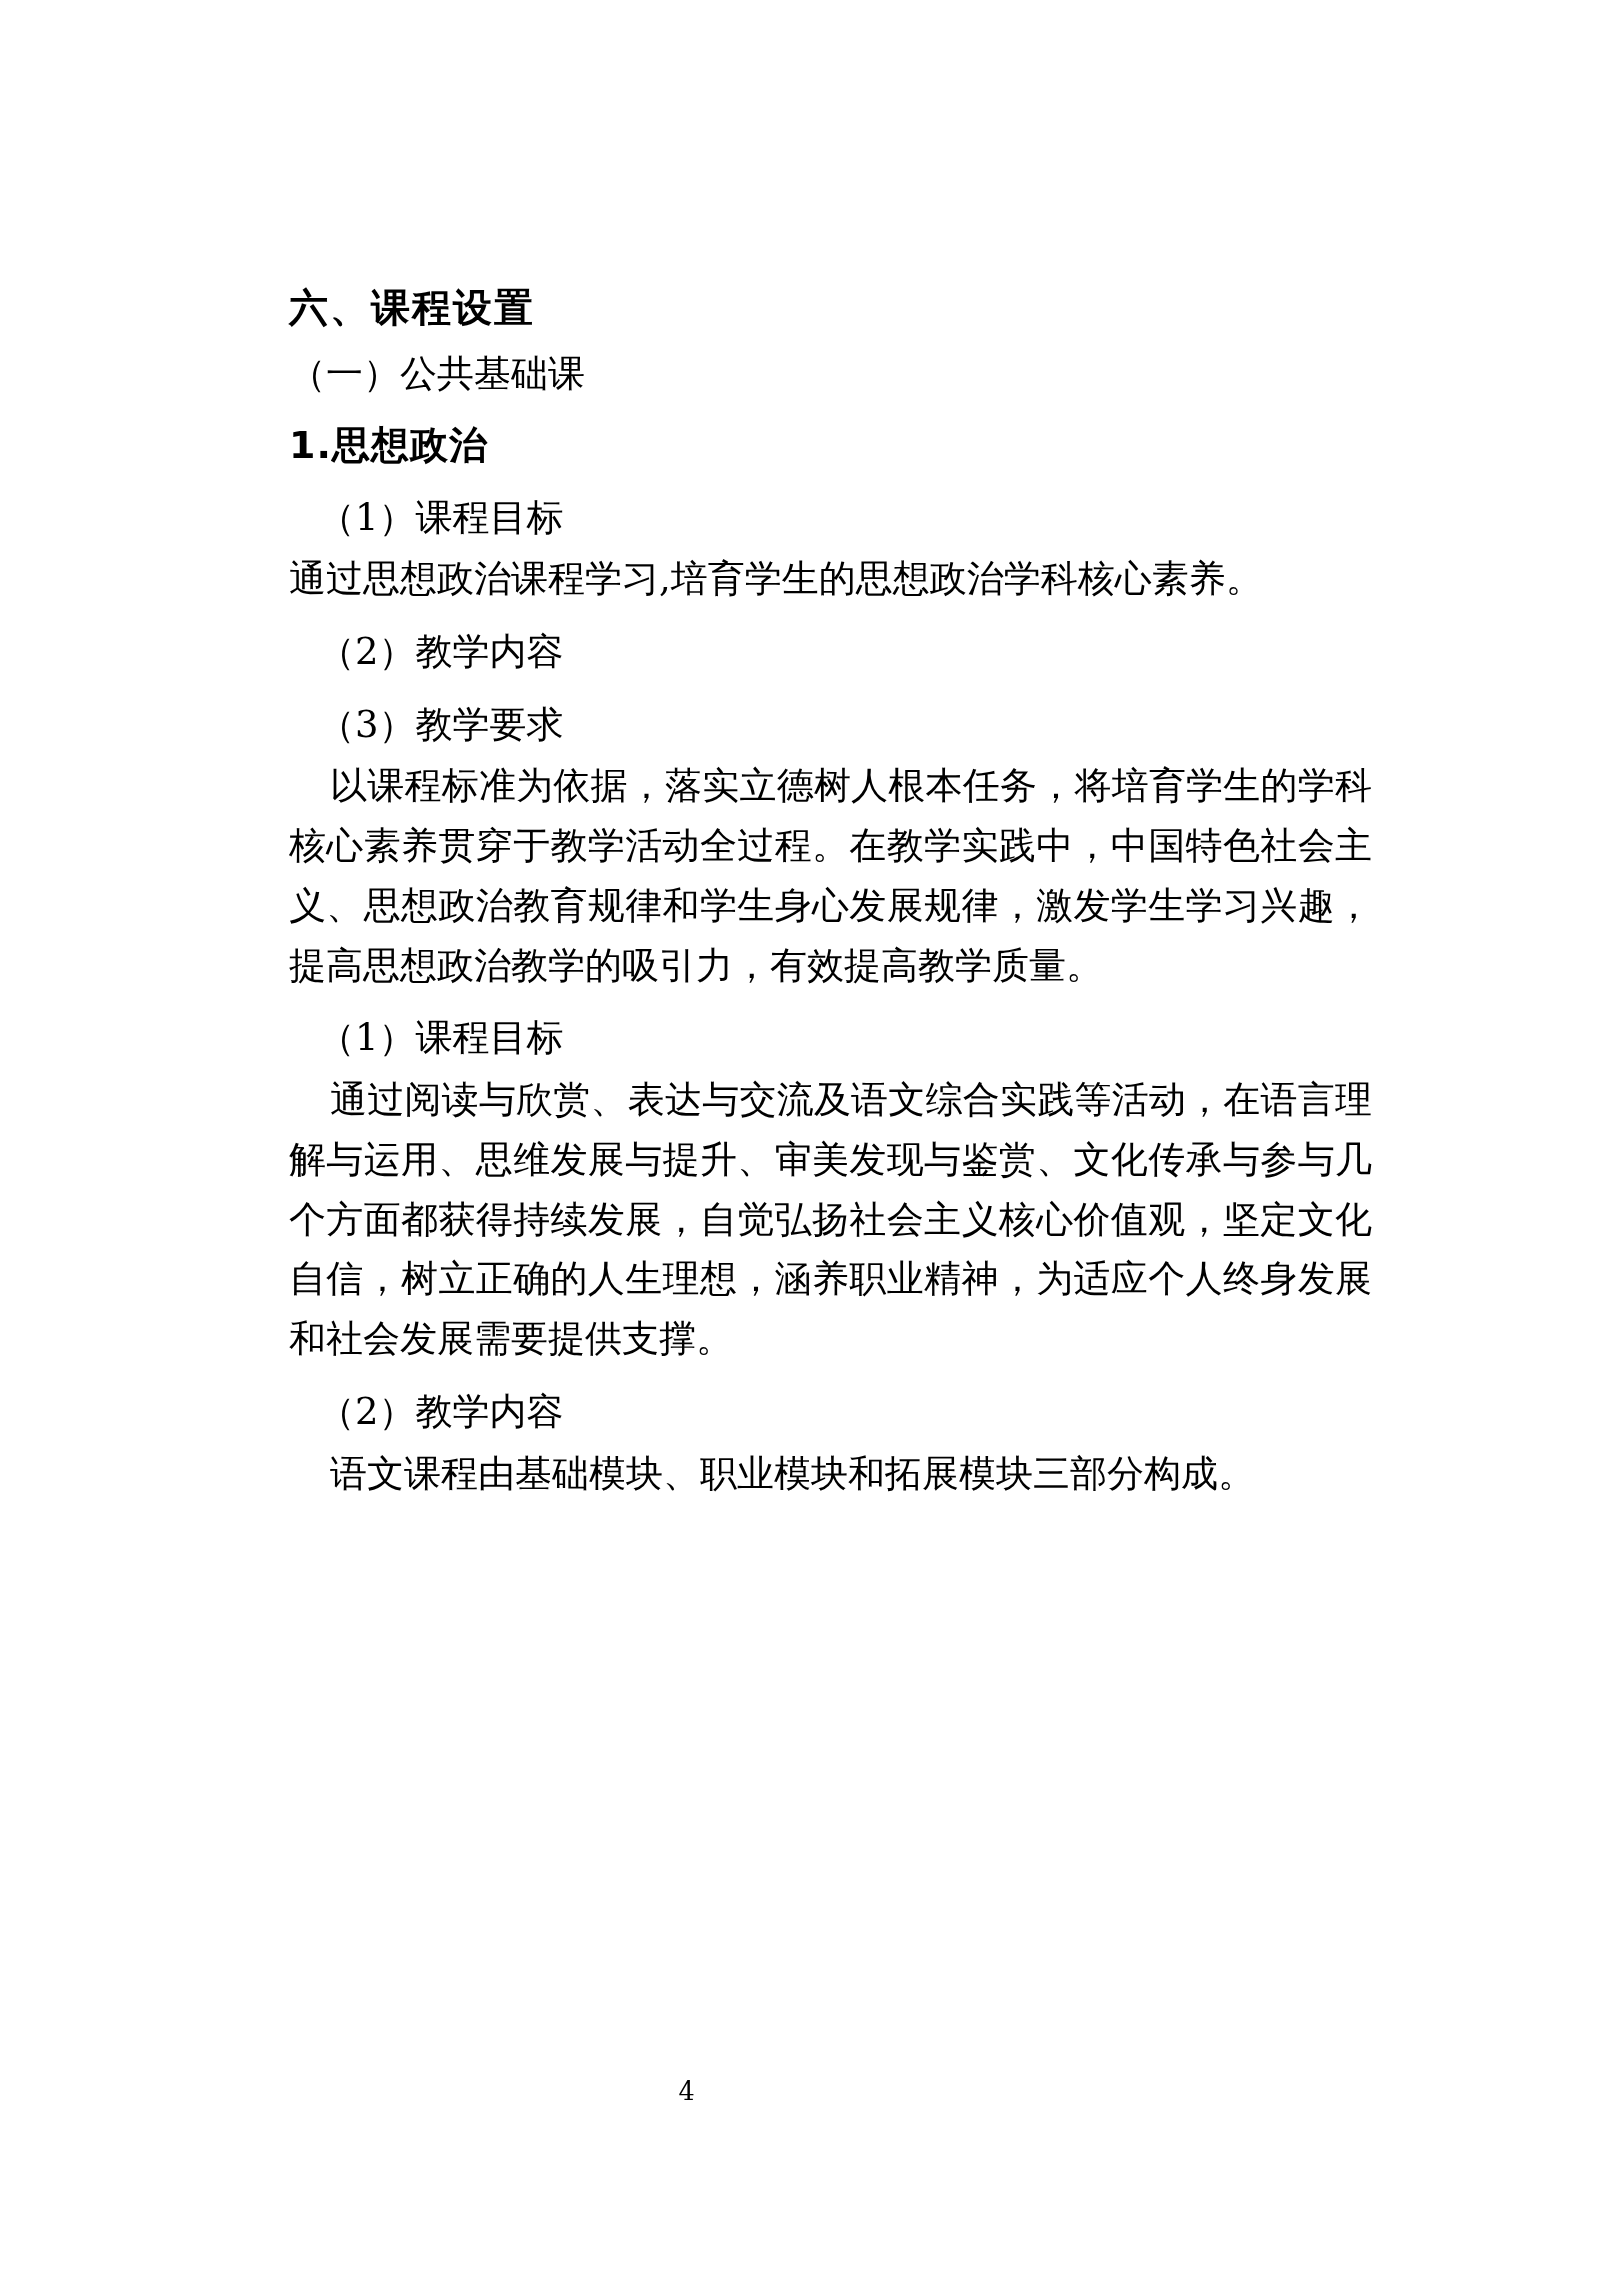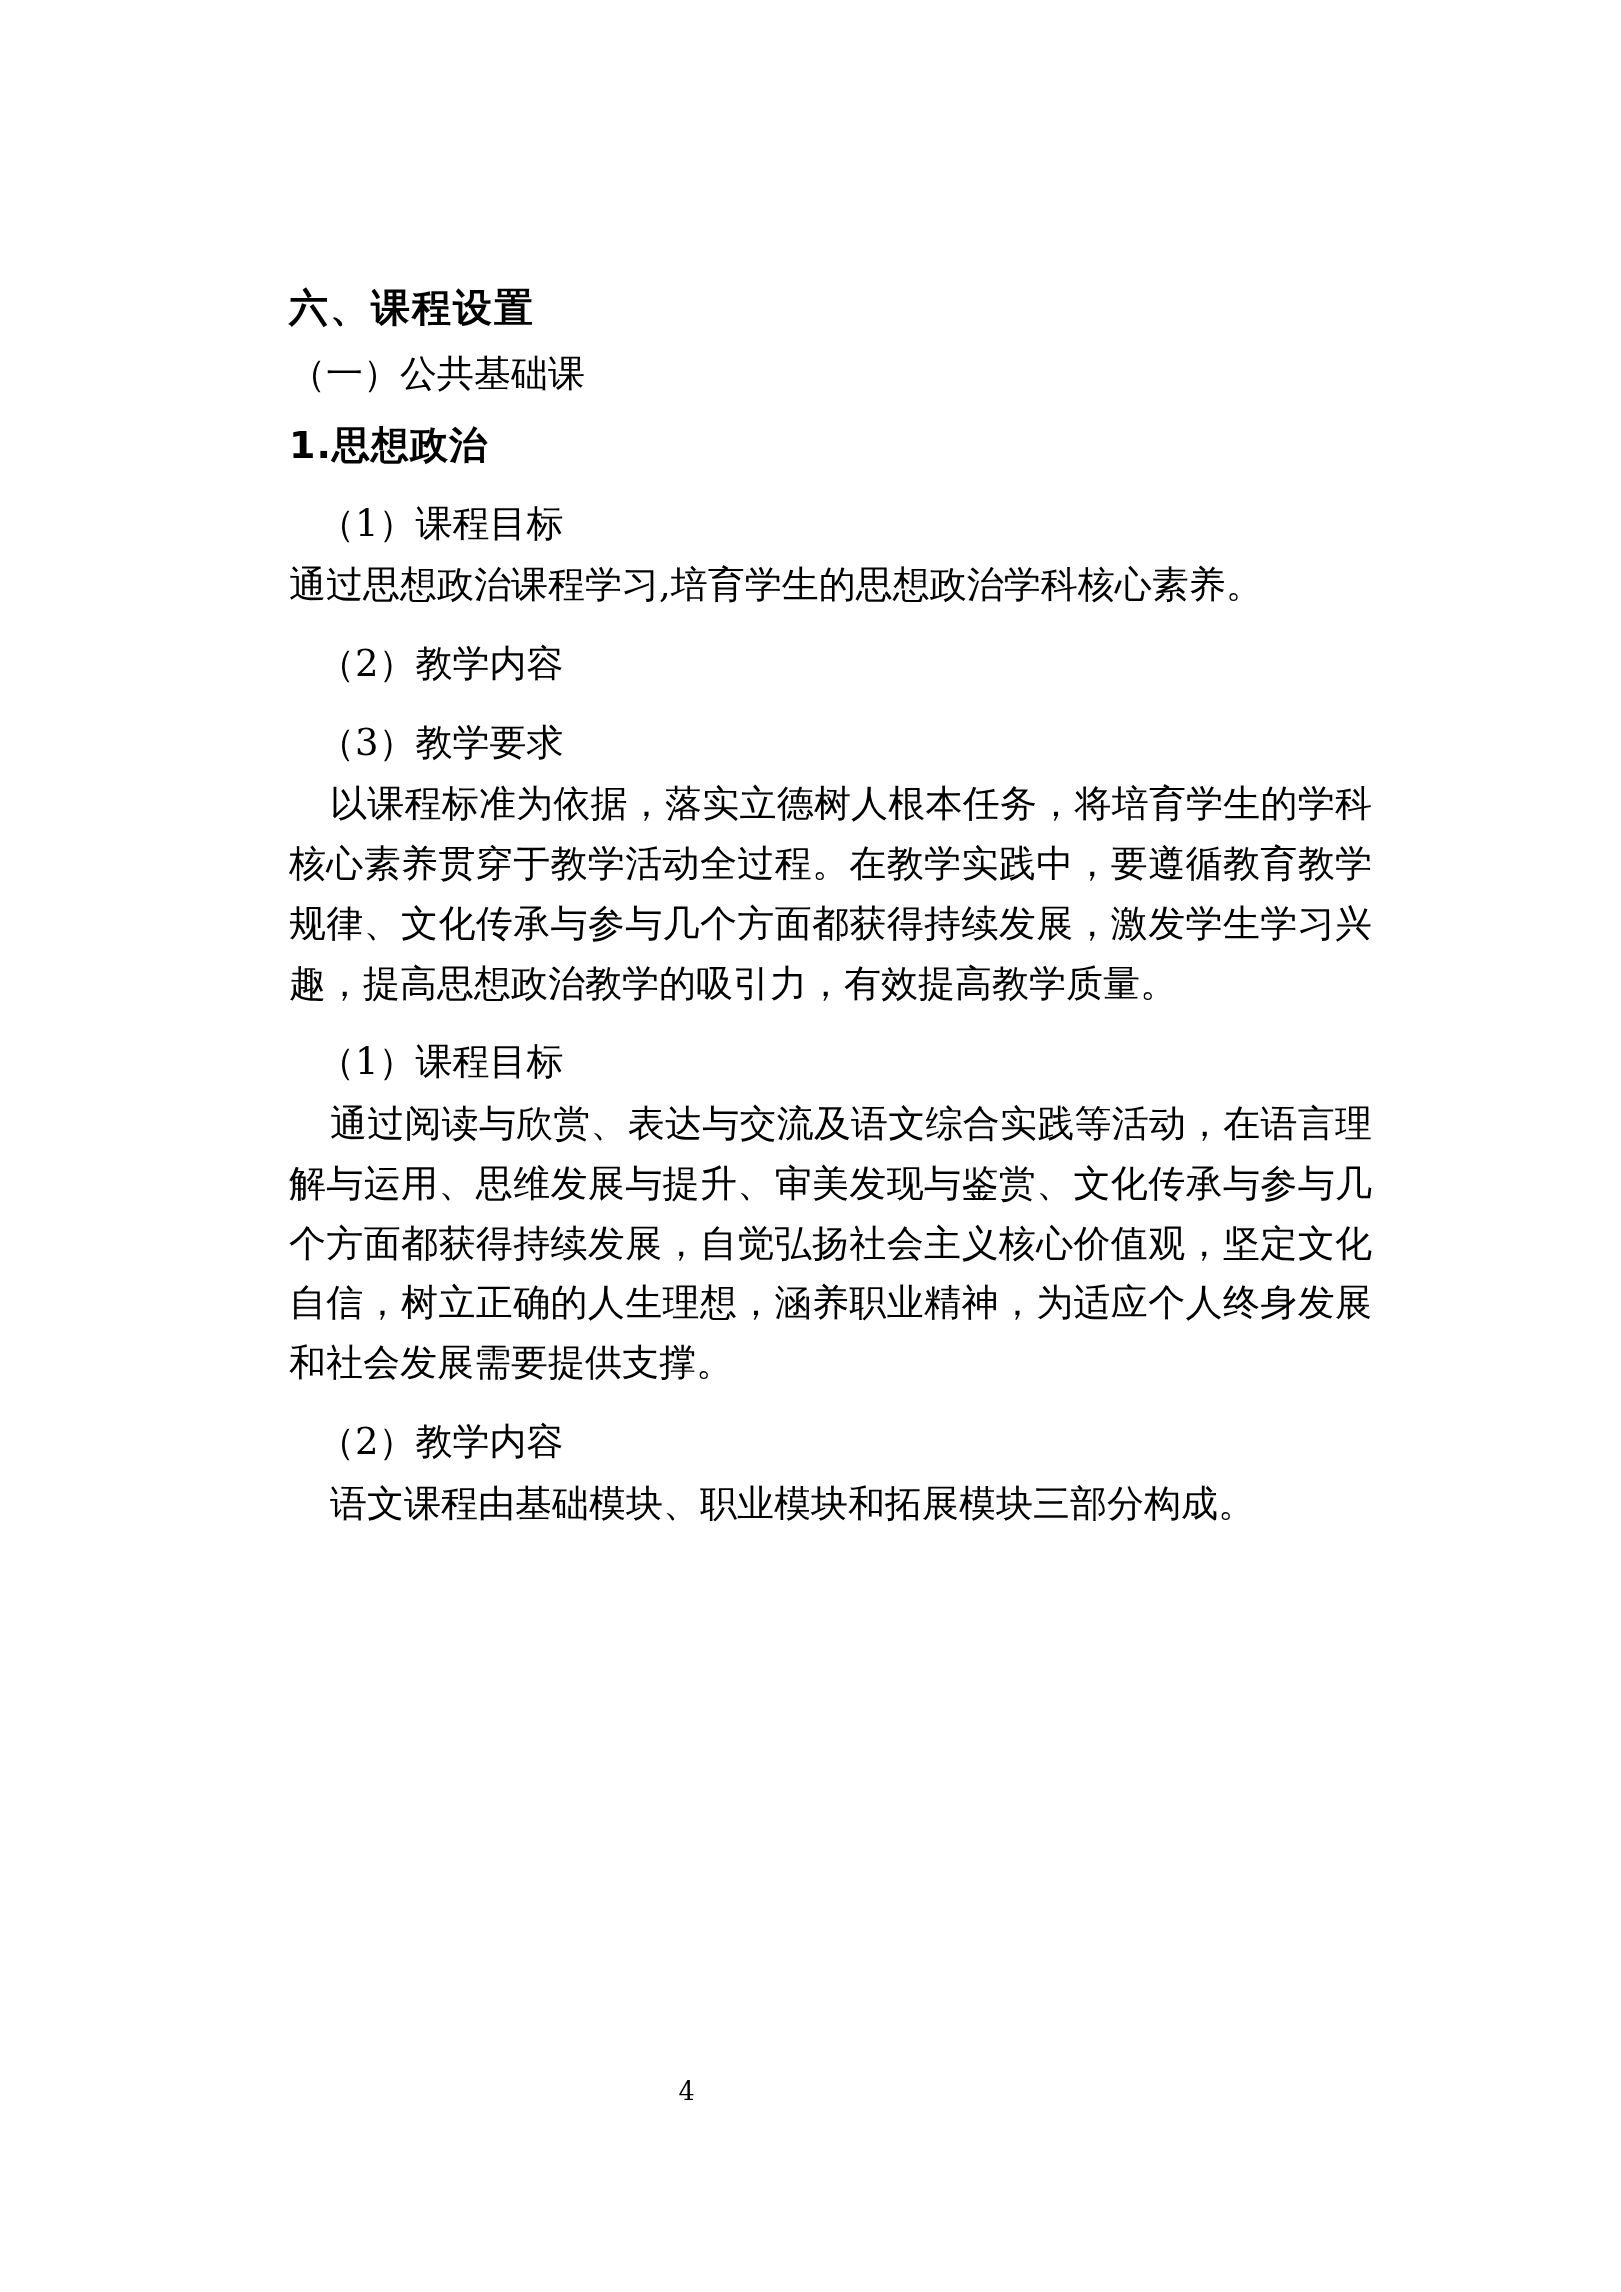"（1）课程目标" .h-item { margin: 19px 0 2px 0 -> 13px 0 2px 0 }
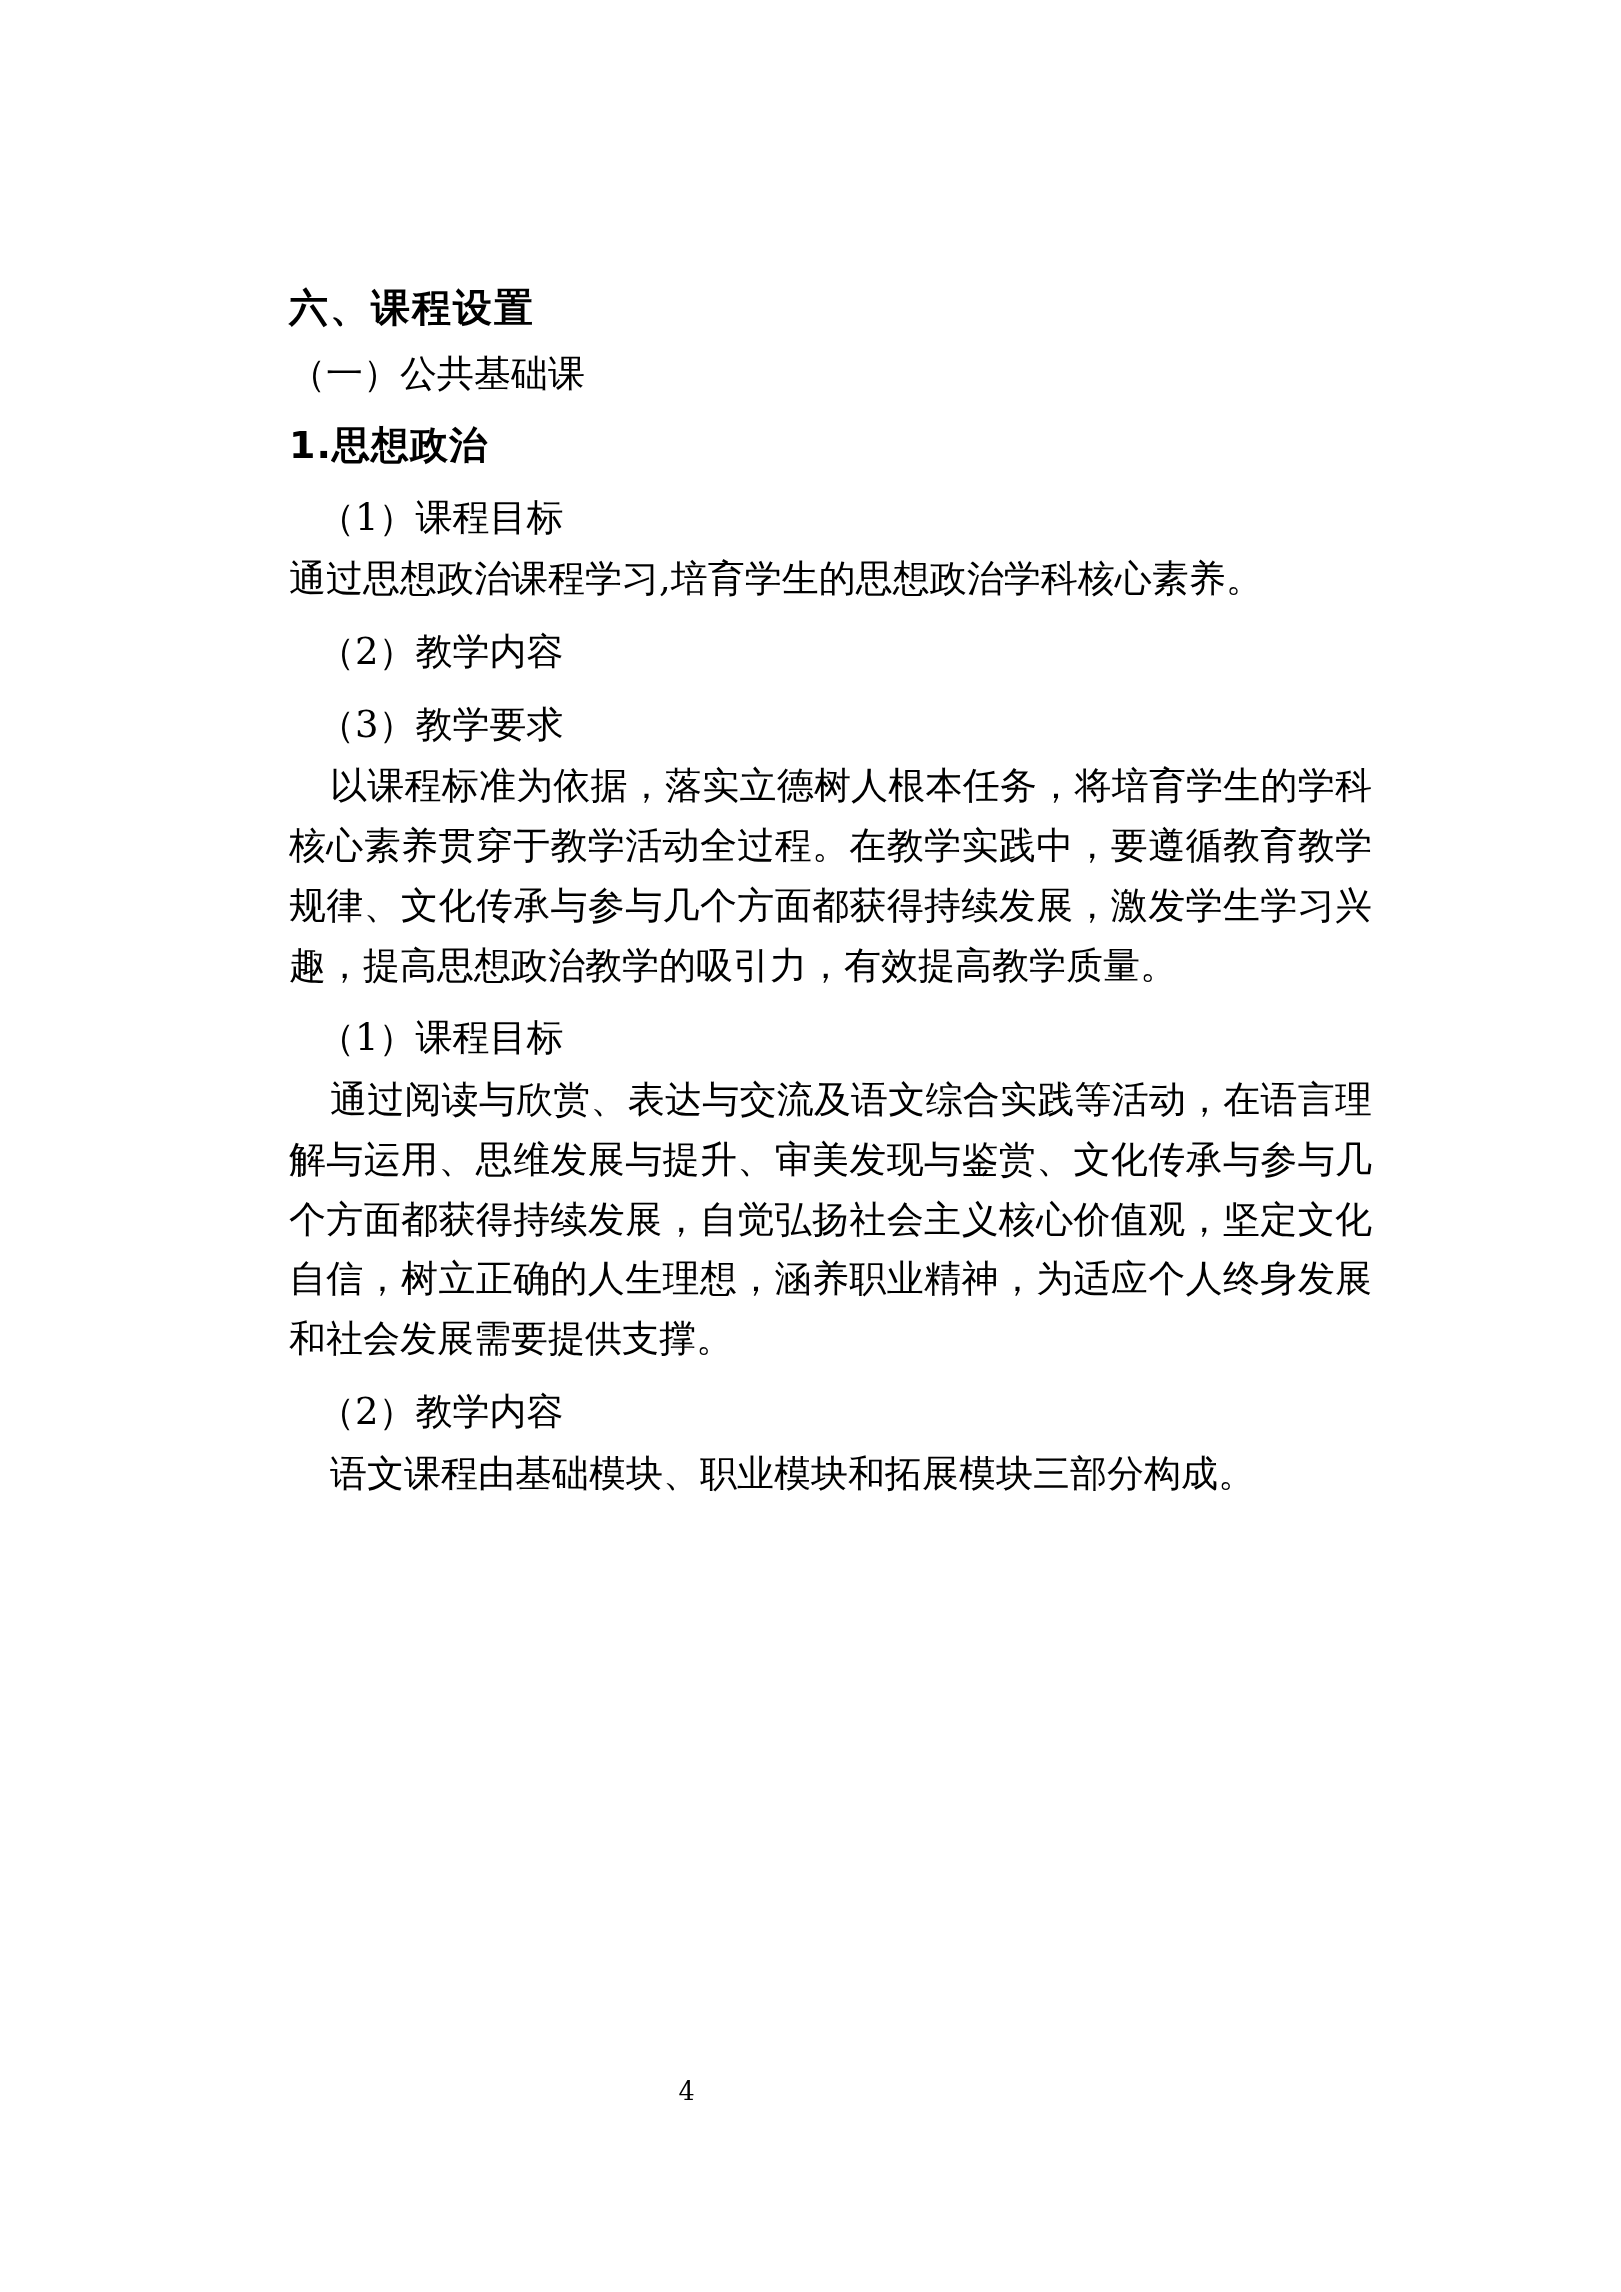"以课程标准为依据，落实立德树人根本任务，将培育学生的学科核心素养贯穿于教学活动全" p.body { text: 要遵循教育教学规律、文化传承与参与几个方面都获得持续发展 -> 中国特色社会主义、思想政治教育规律和学生身心发展规律 }
